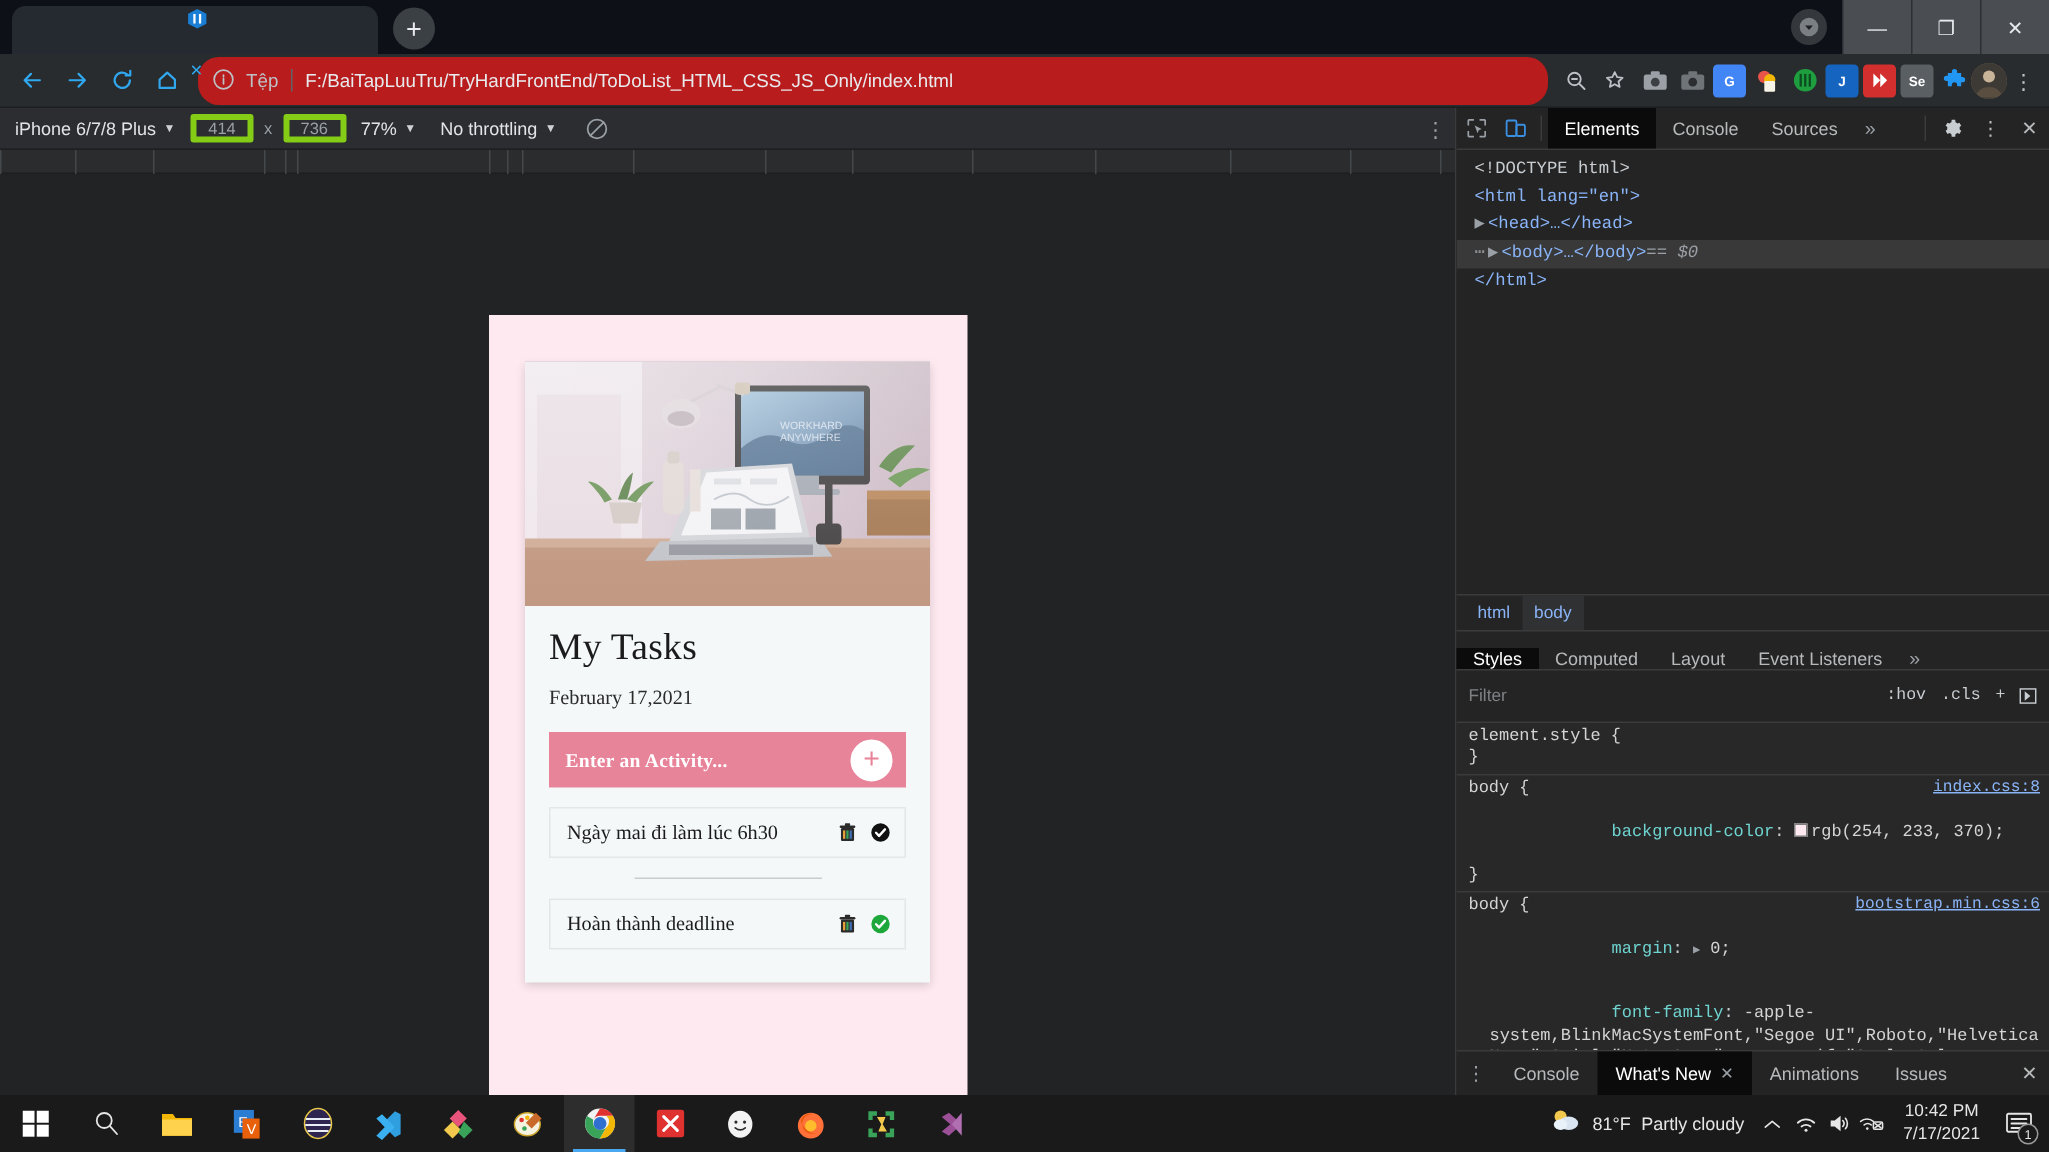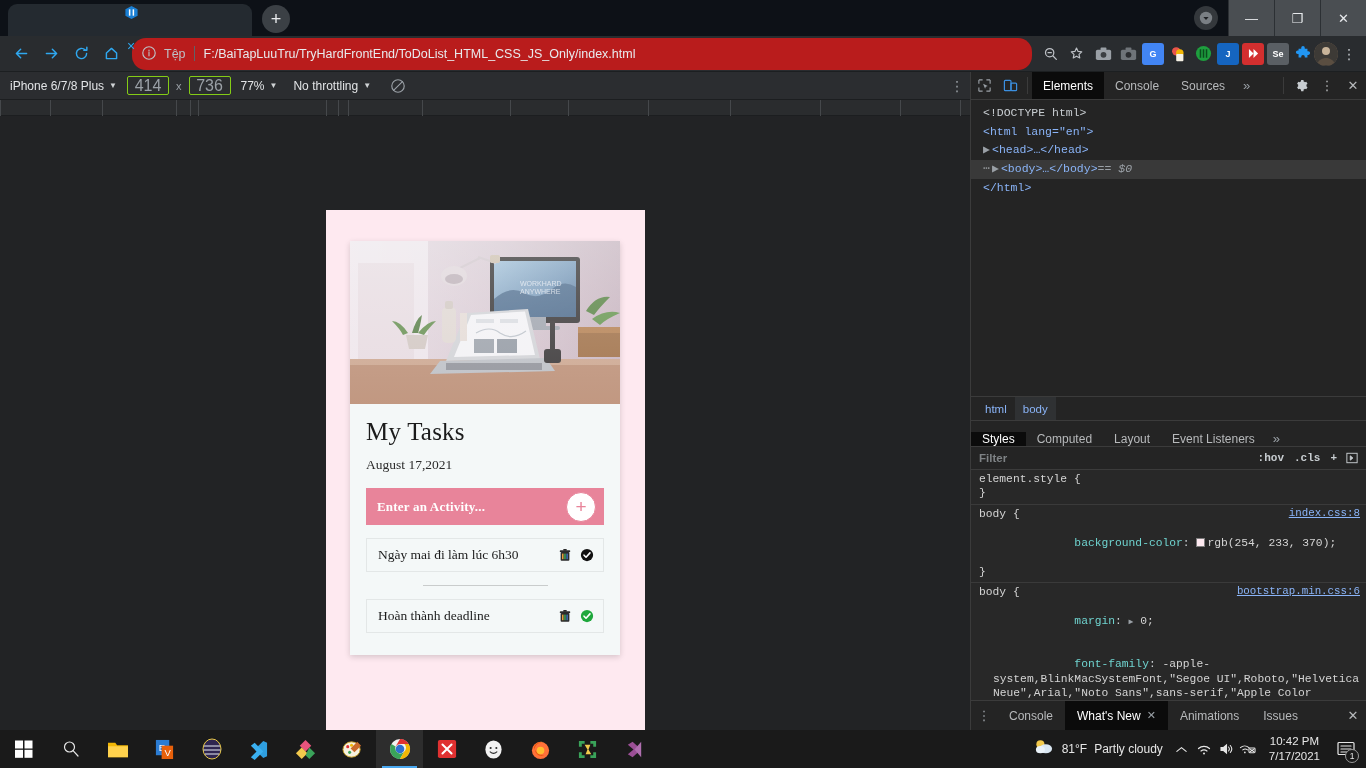"414" .dim-input { border: 1px solid #84cc16 -> 4px solid #84cc16; font-size: 16px -> 11px }
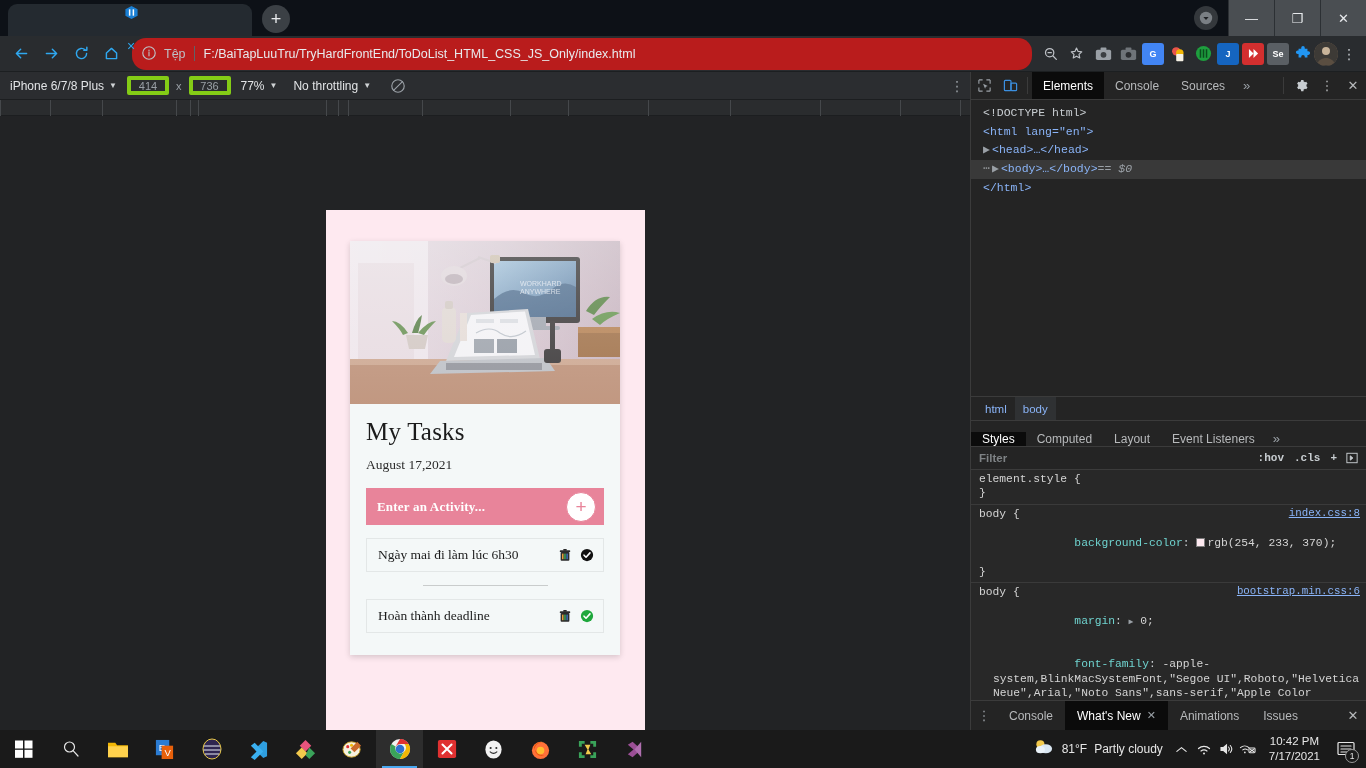"August 17,2021" div.card-date { text: August -> February }
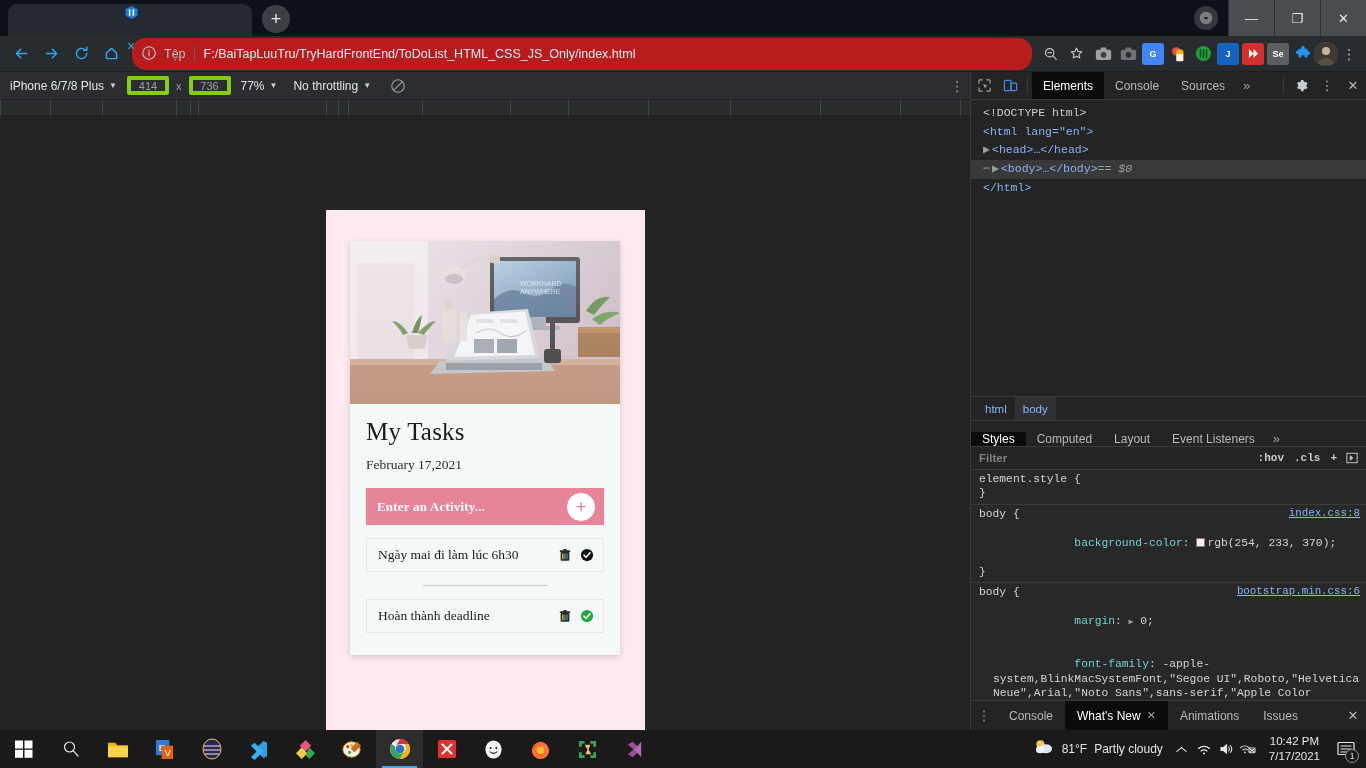"Filter" .dt-filter { font-weight: bold -> none; height: 24px -> 36px }
